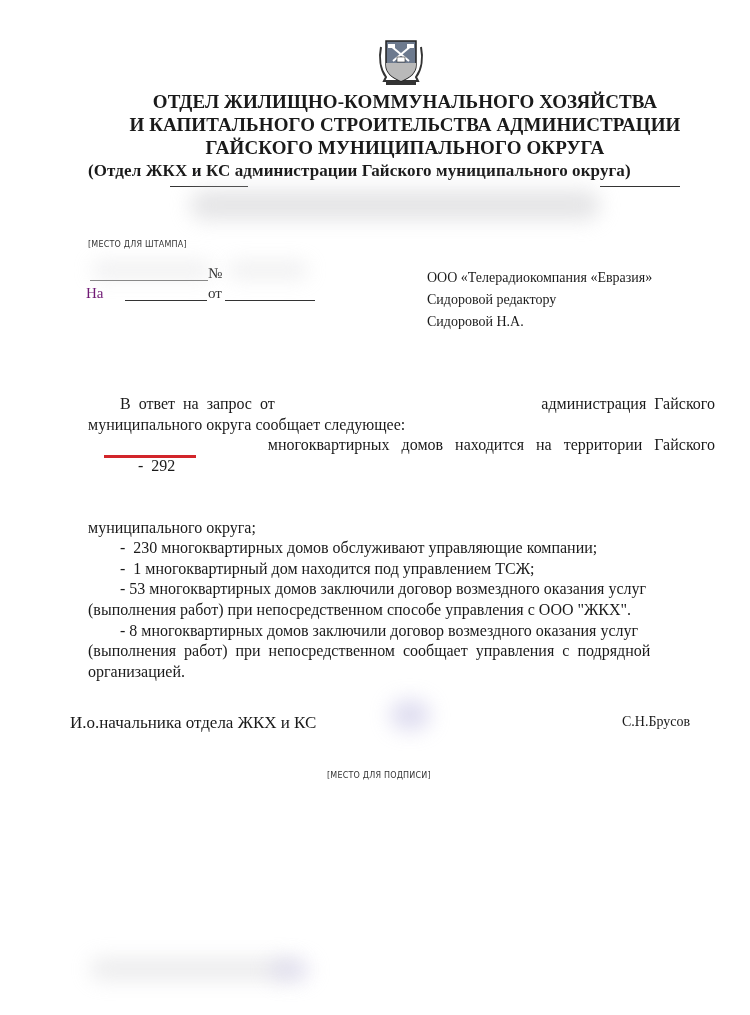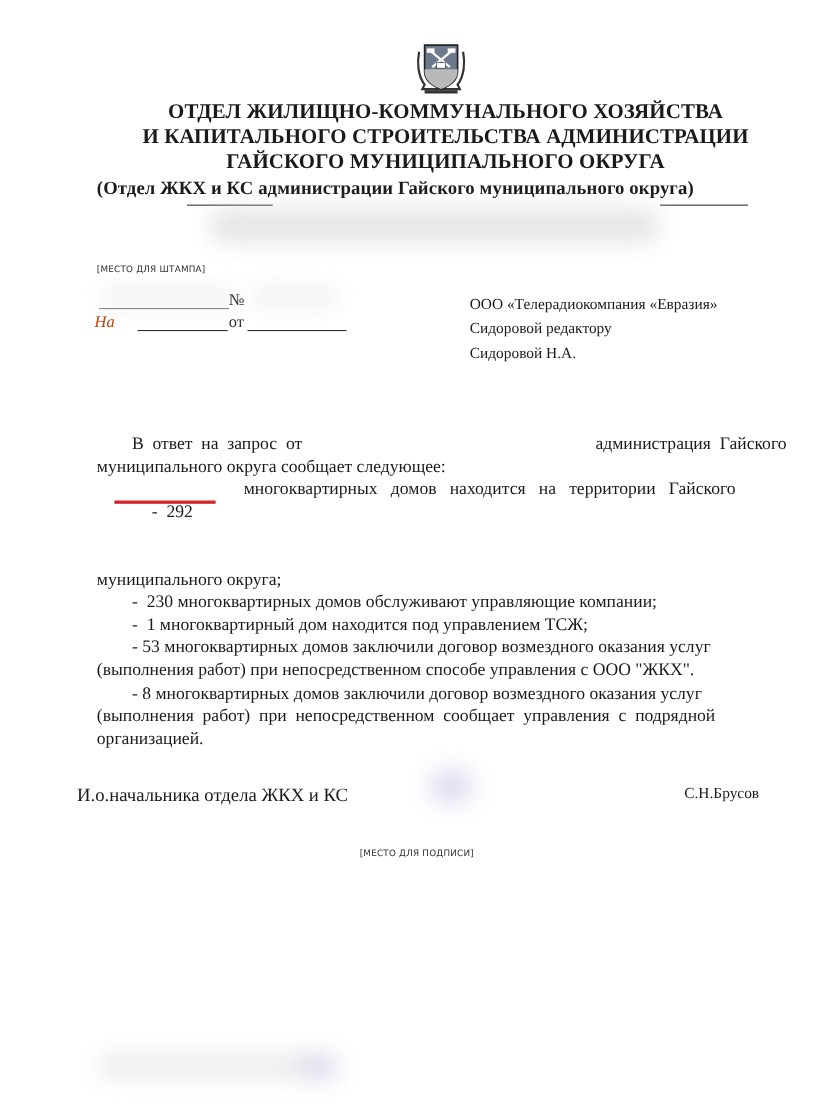"На" div.abs { color: #c2410c -> #701a75; font-style: italic -> none }
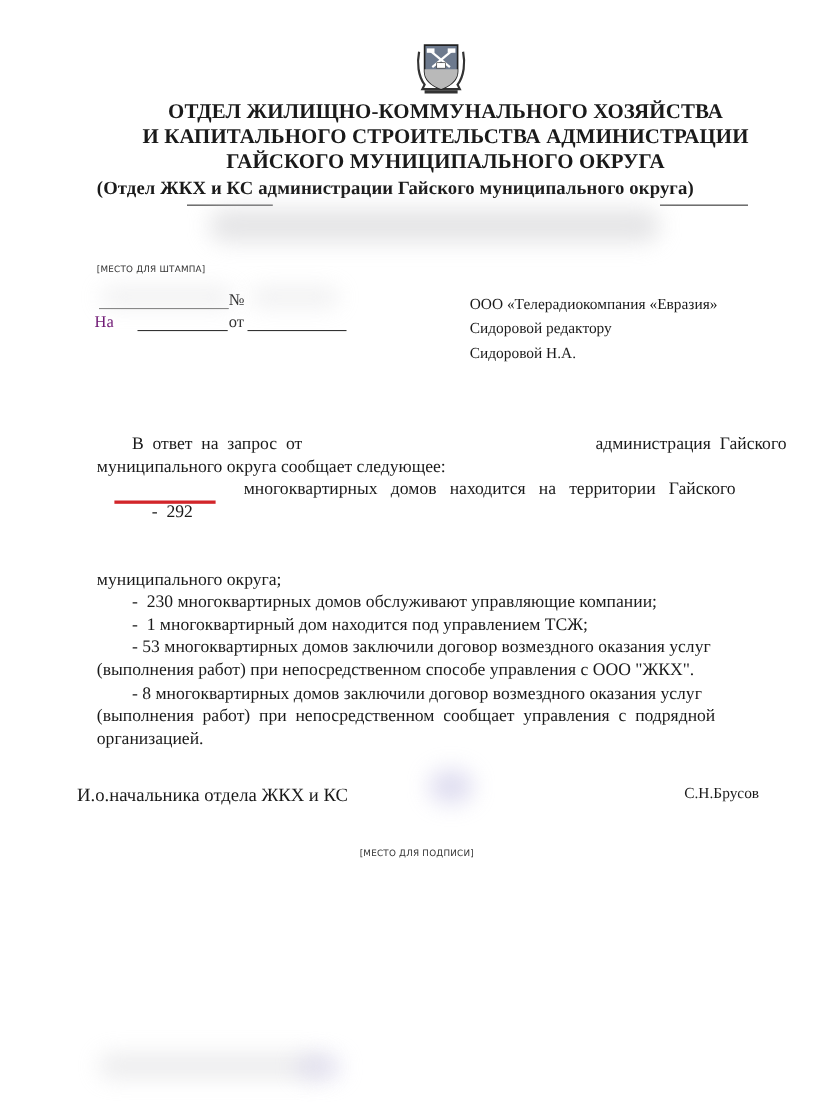"многоквартирных домов находится на" span { text-align: center -> right }
